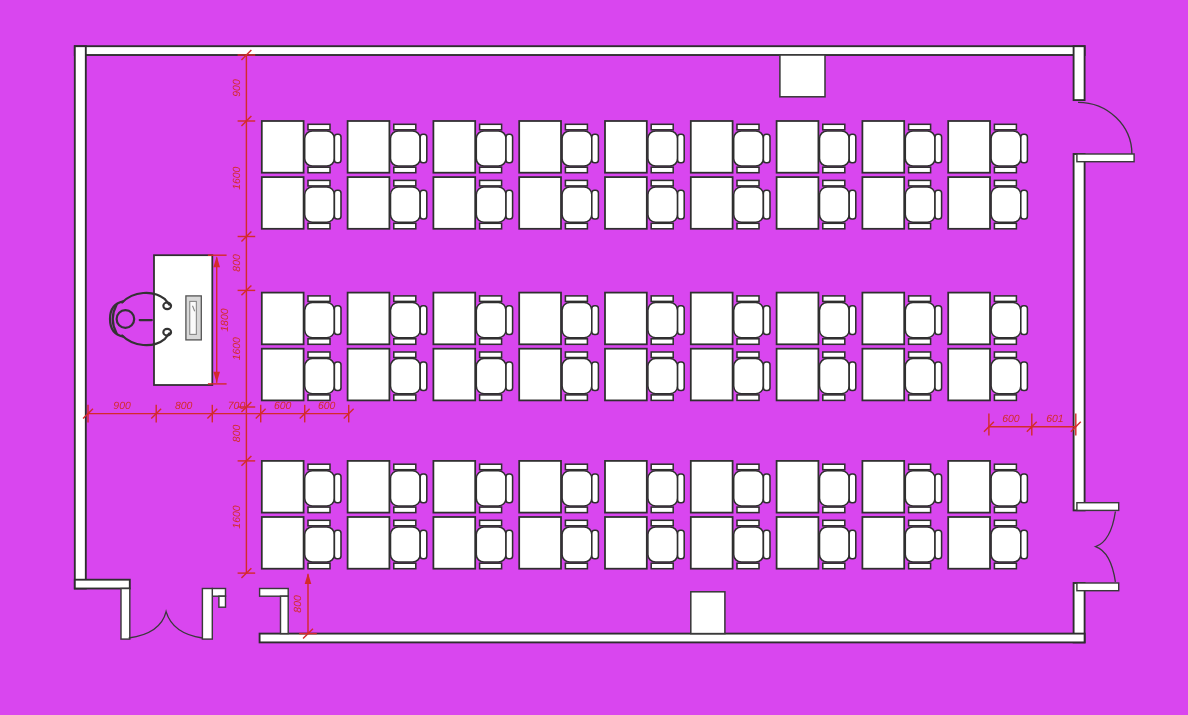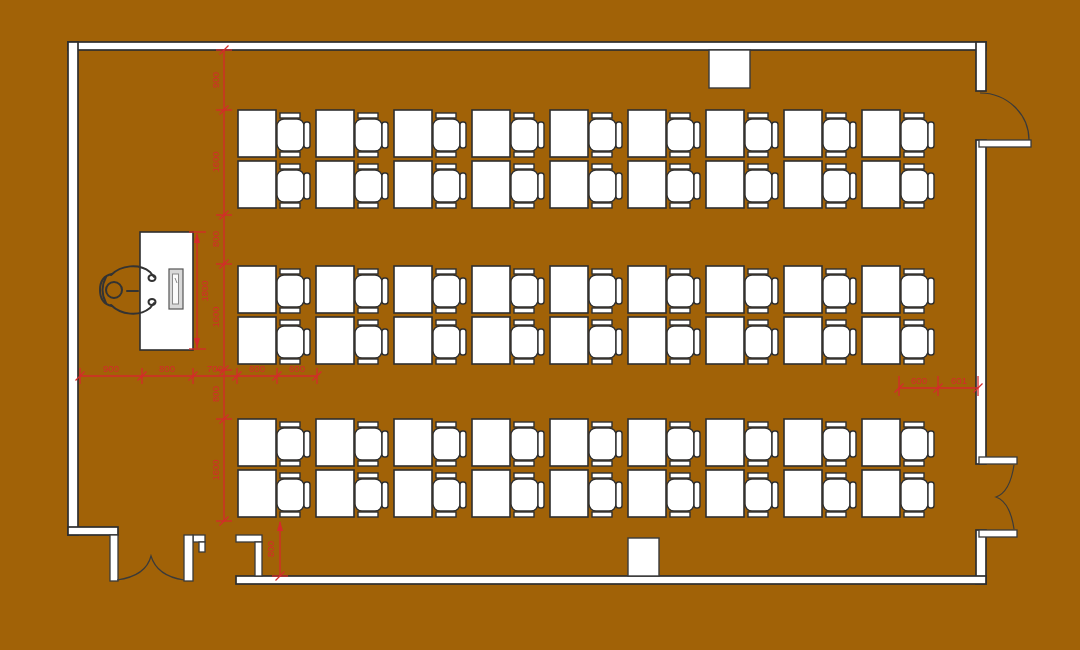"900" #stage { background: #a16207 -> #d946ef; font-style: none -> italic }
